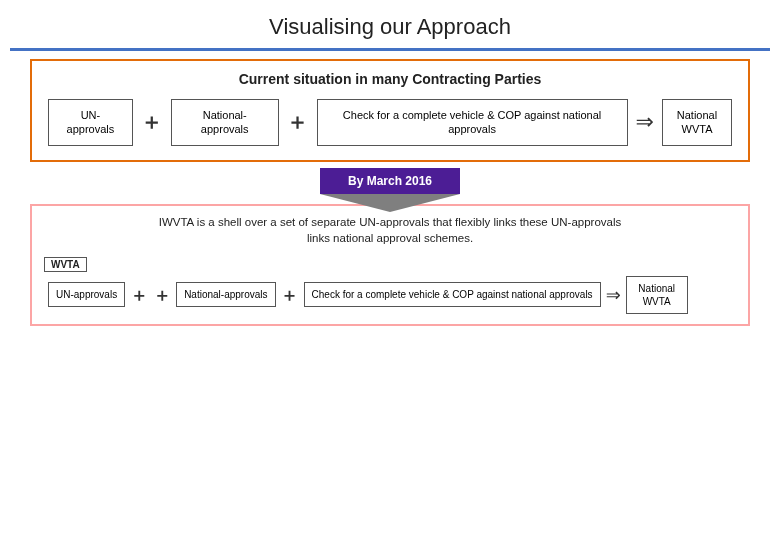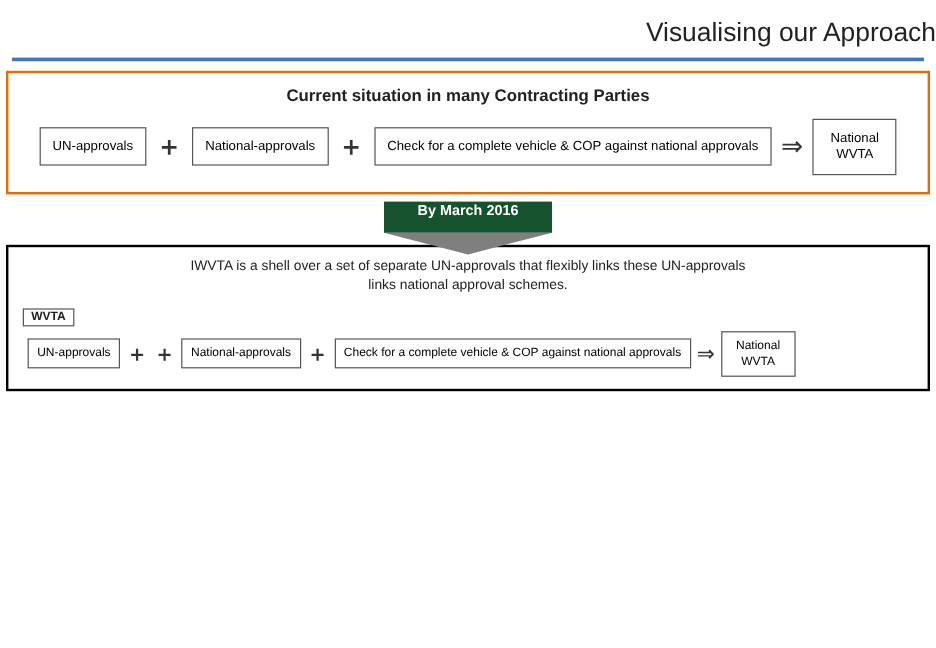"Visualising our Approach" .page-title { text-align: right -> center }
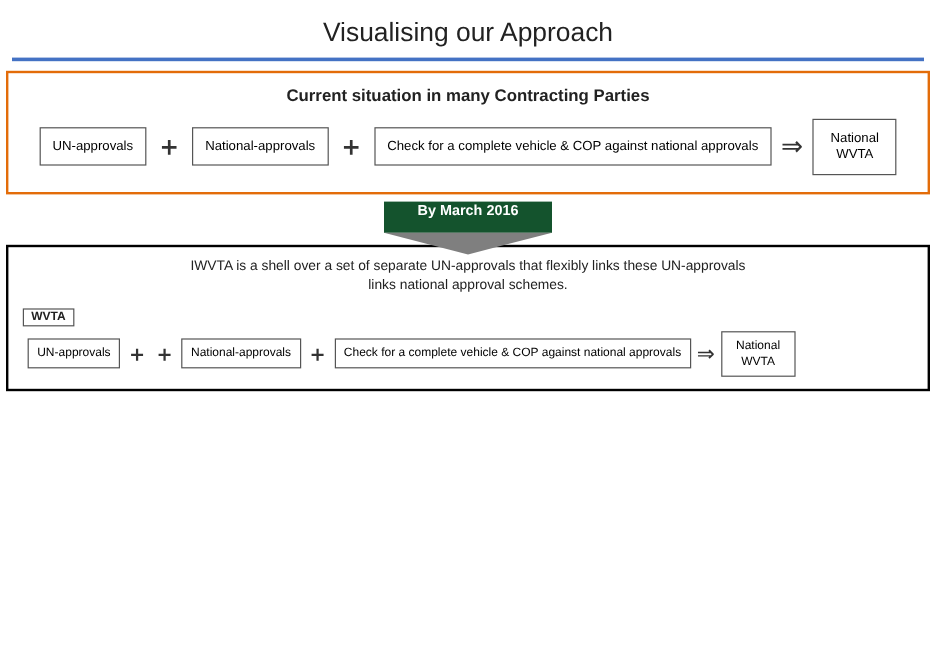"Current situation in many Contracting" .outer-wrapper { padding: 0 5px -> 0 30px }
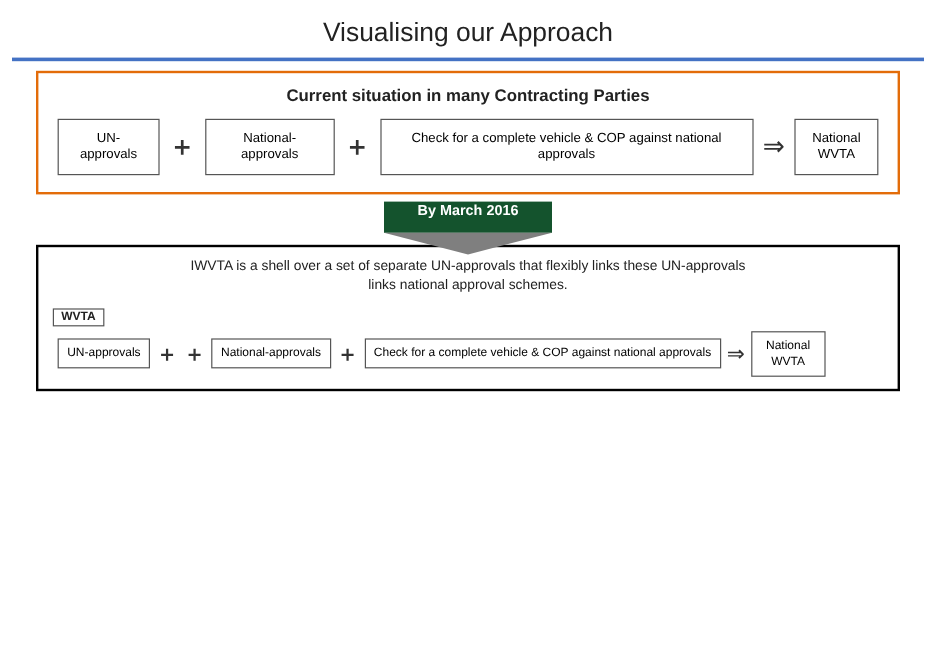"By March 2016" .chevron-body { align-items: none -> center; background: #14532d -> #4c1d95 }
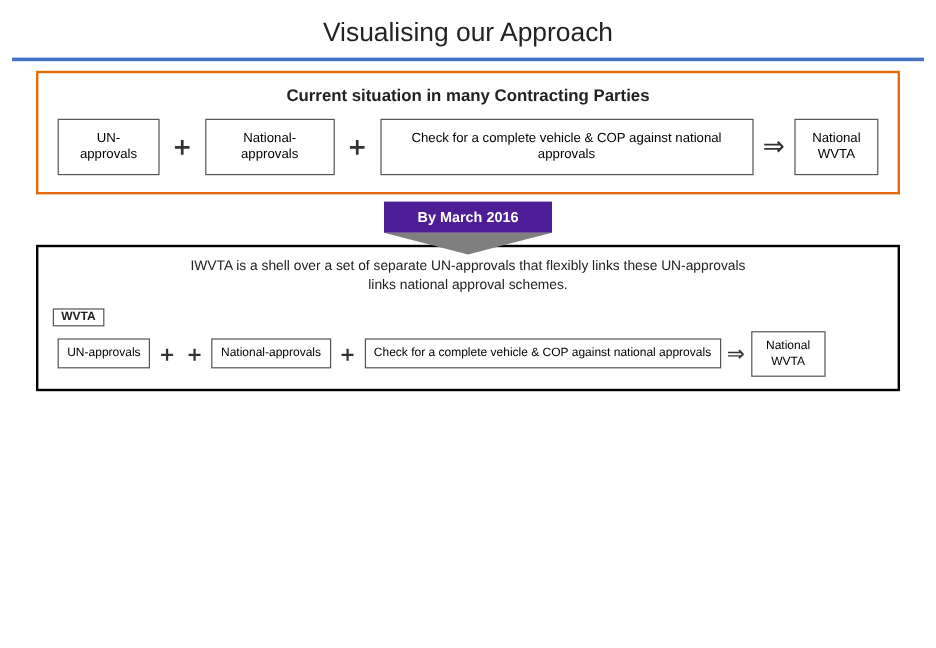"IWVTA is a shell over" .bottom-section { border: 2px solid #000000 -> 2px solid #fca5a5 }
